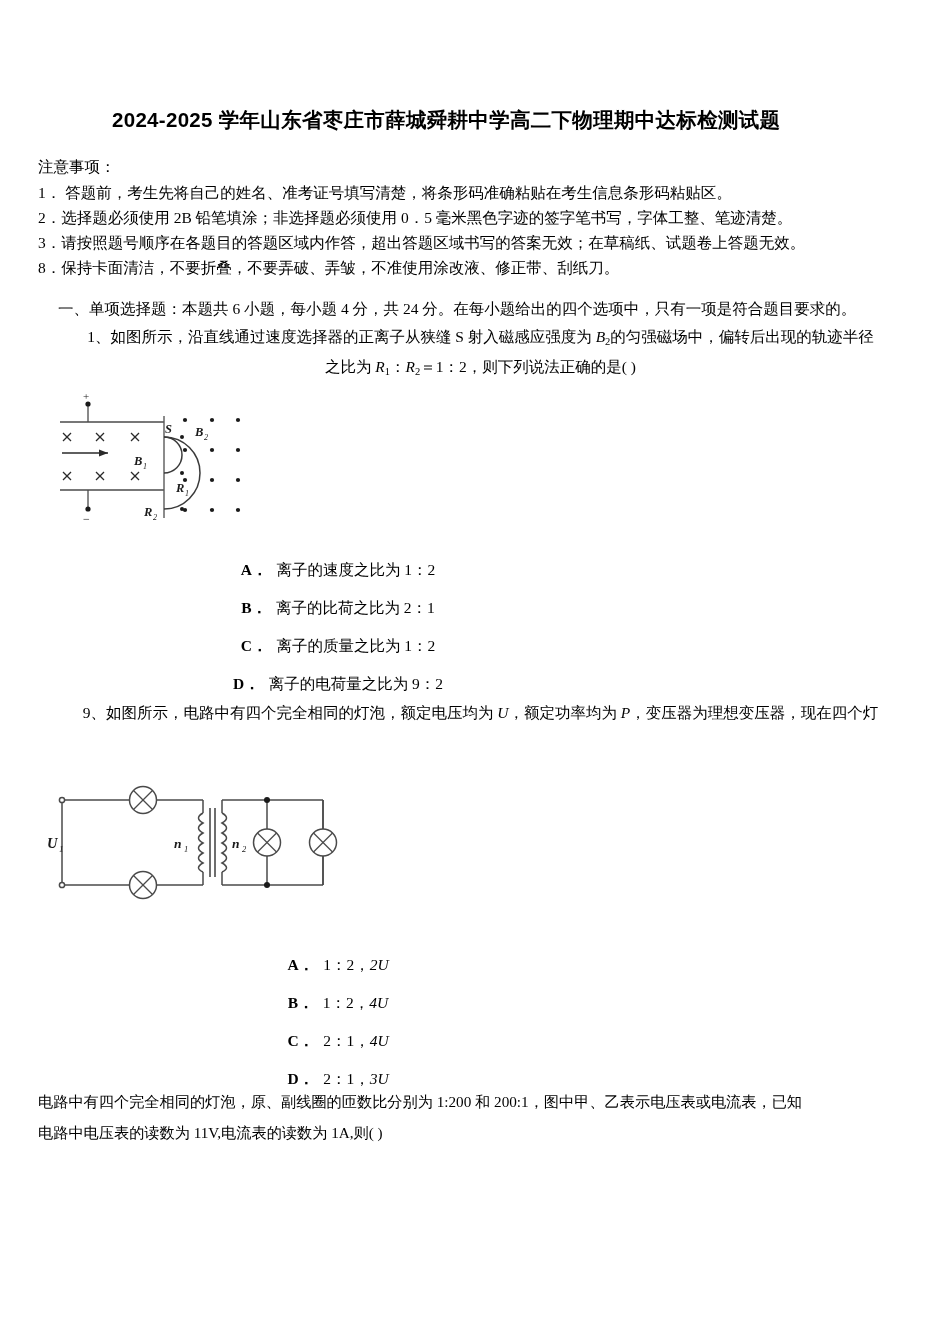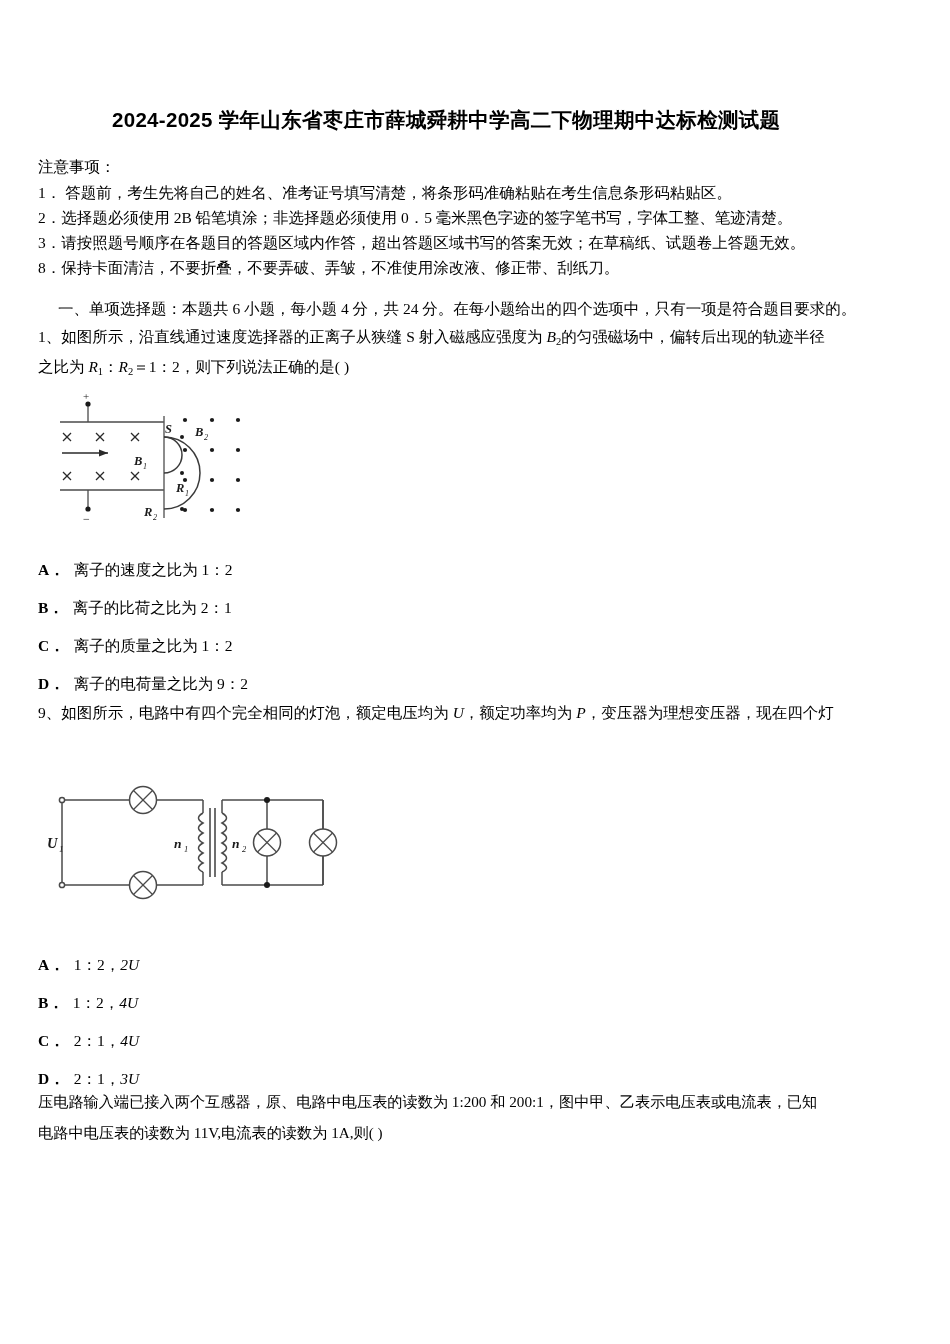"1、如图所示，沿直线通过速度选择器的正离子从狭缝 S 射入磁感应强度为" .q-line { text-align: none -> center }
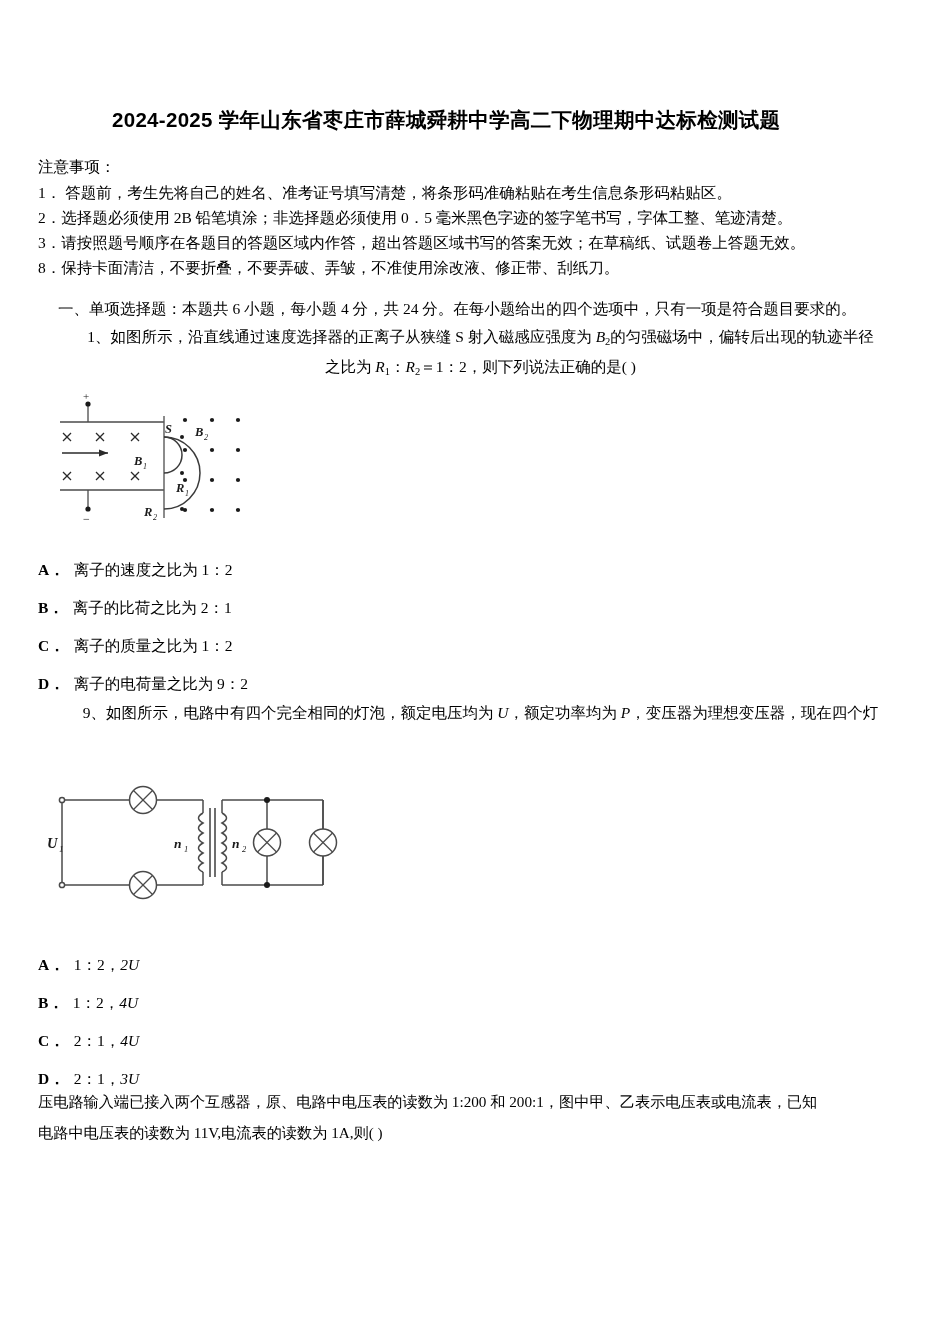"A． 离子的速度之比为 1：2" .opt-row { text-align: none -> center }
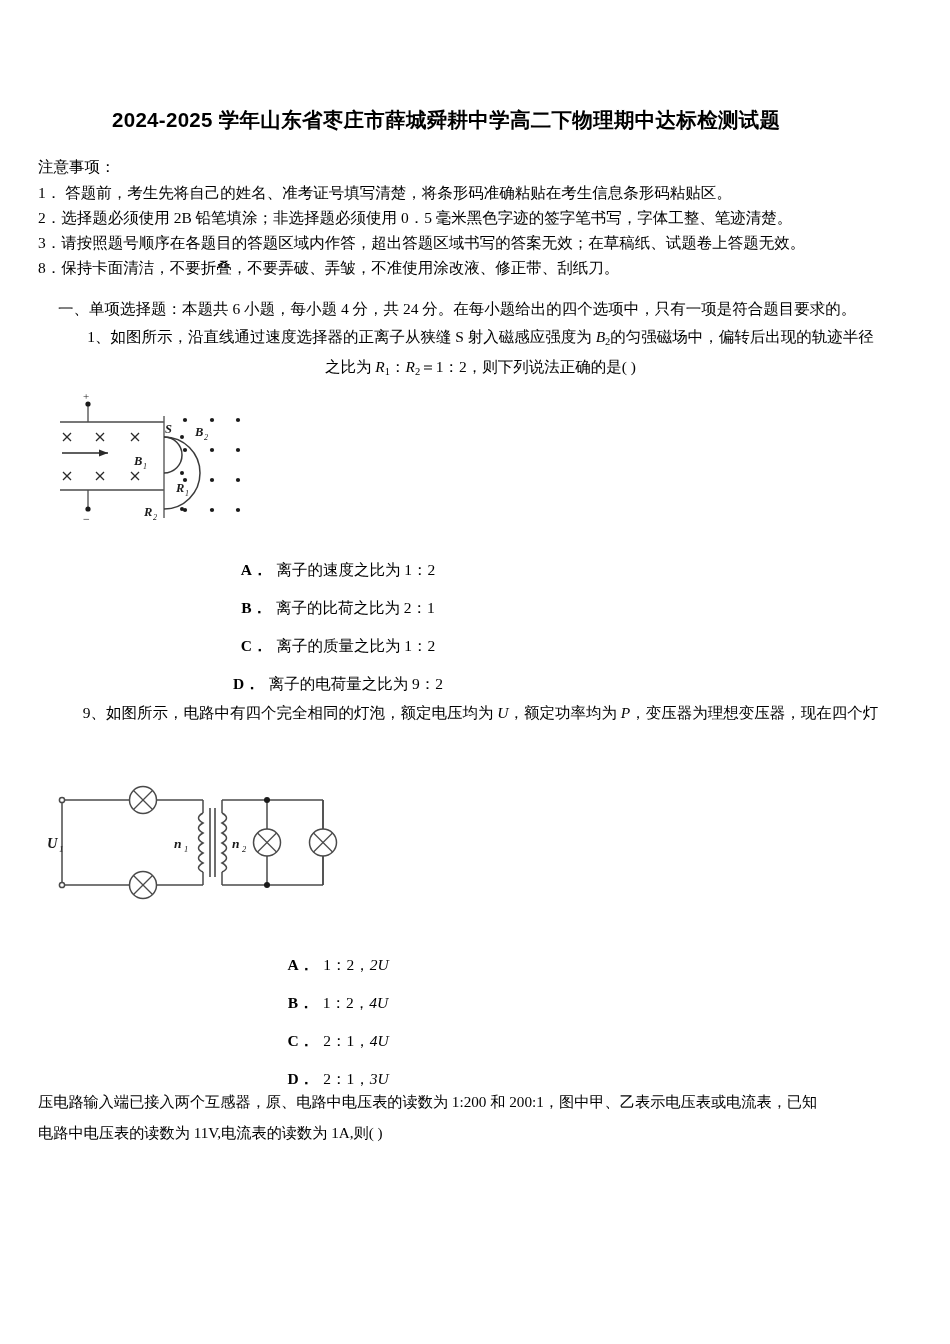"压电路输入端已接入两个互感器，原、电路中电压表的读数为 1:200 和" div.q3-line { text: 压电路输入端已接入两个互感器，原、电路中电压表的读数 -> 电路中有四个完全相同的灯泡，原、副线圈的匝数比分别 }
